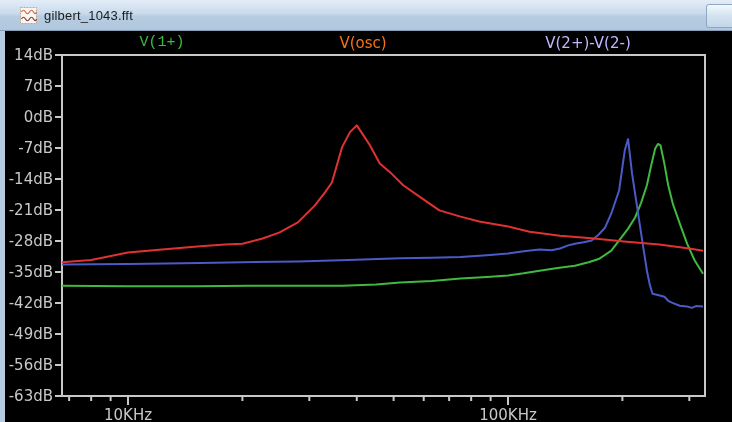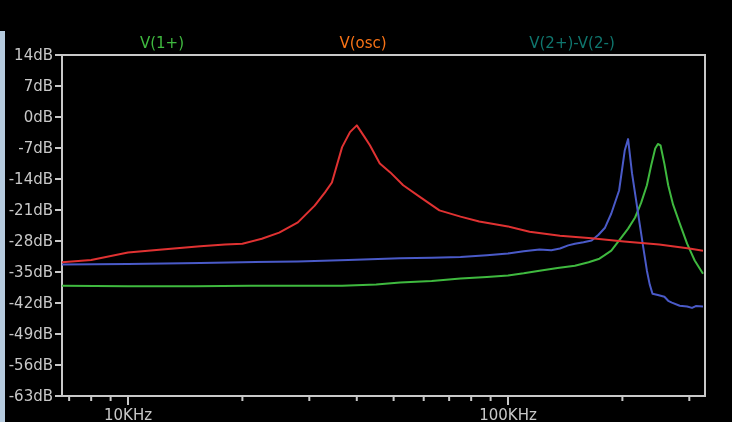"gilbert_1043.fft" div.titlebar { html: none -> <div> <svg> <rect></rect> <path></path> <path></path> </svg> <span>gilbert_1043.fft</span> <div></div> </div> }
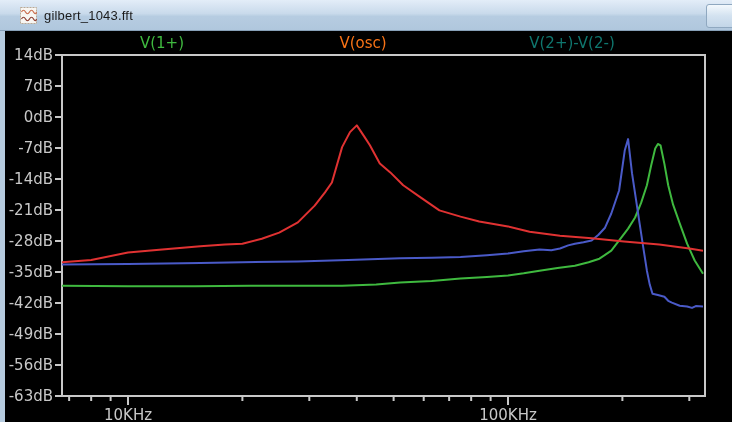"V(1+)" span { font-family: none -> Liberation Mono, monospace }
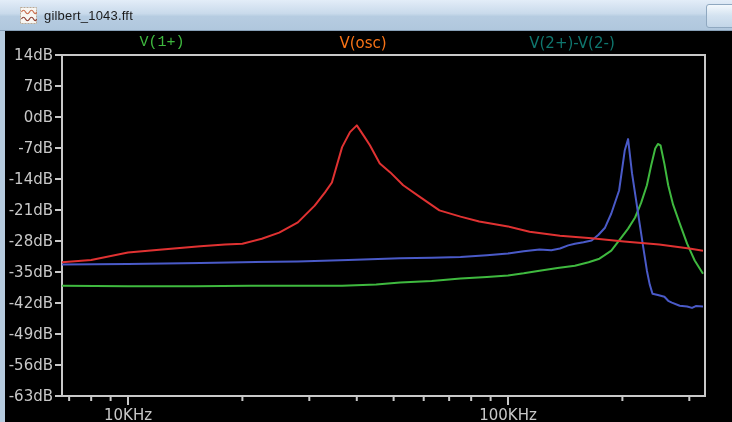"V(2+)-V(2-)" span { color: #0f766e -> #c4b5fd; left: 572px -> 588px }
